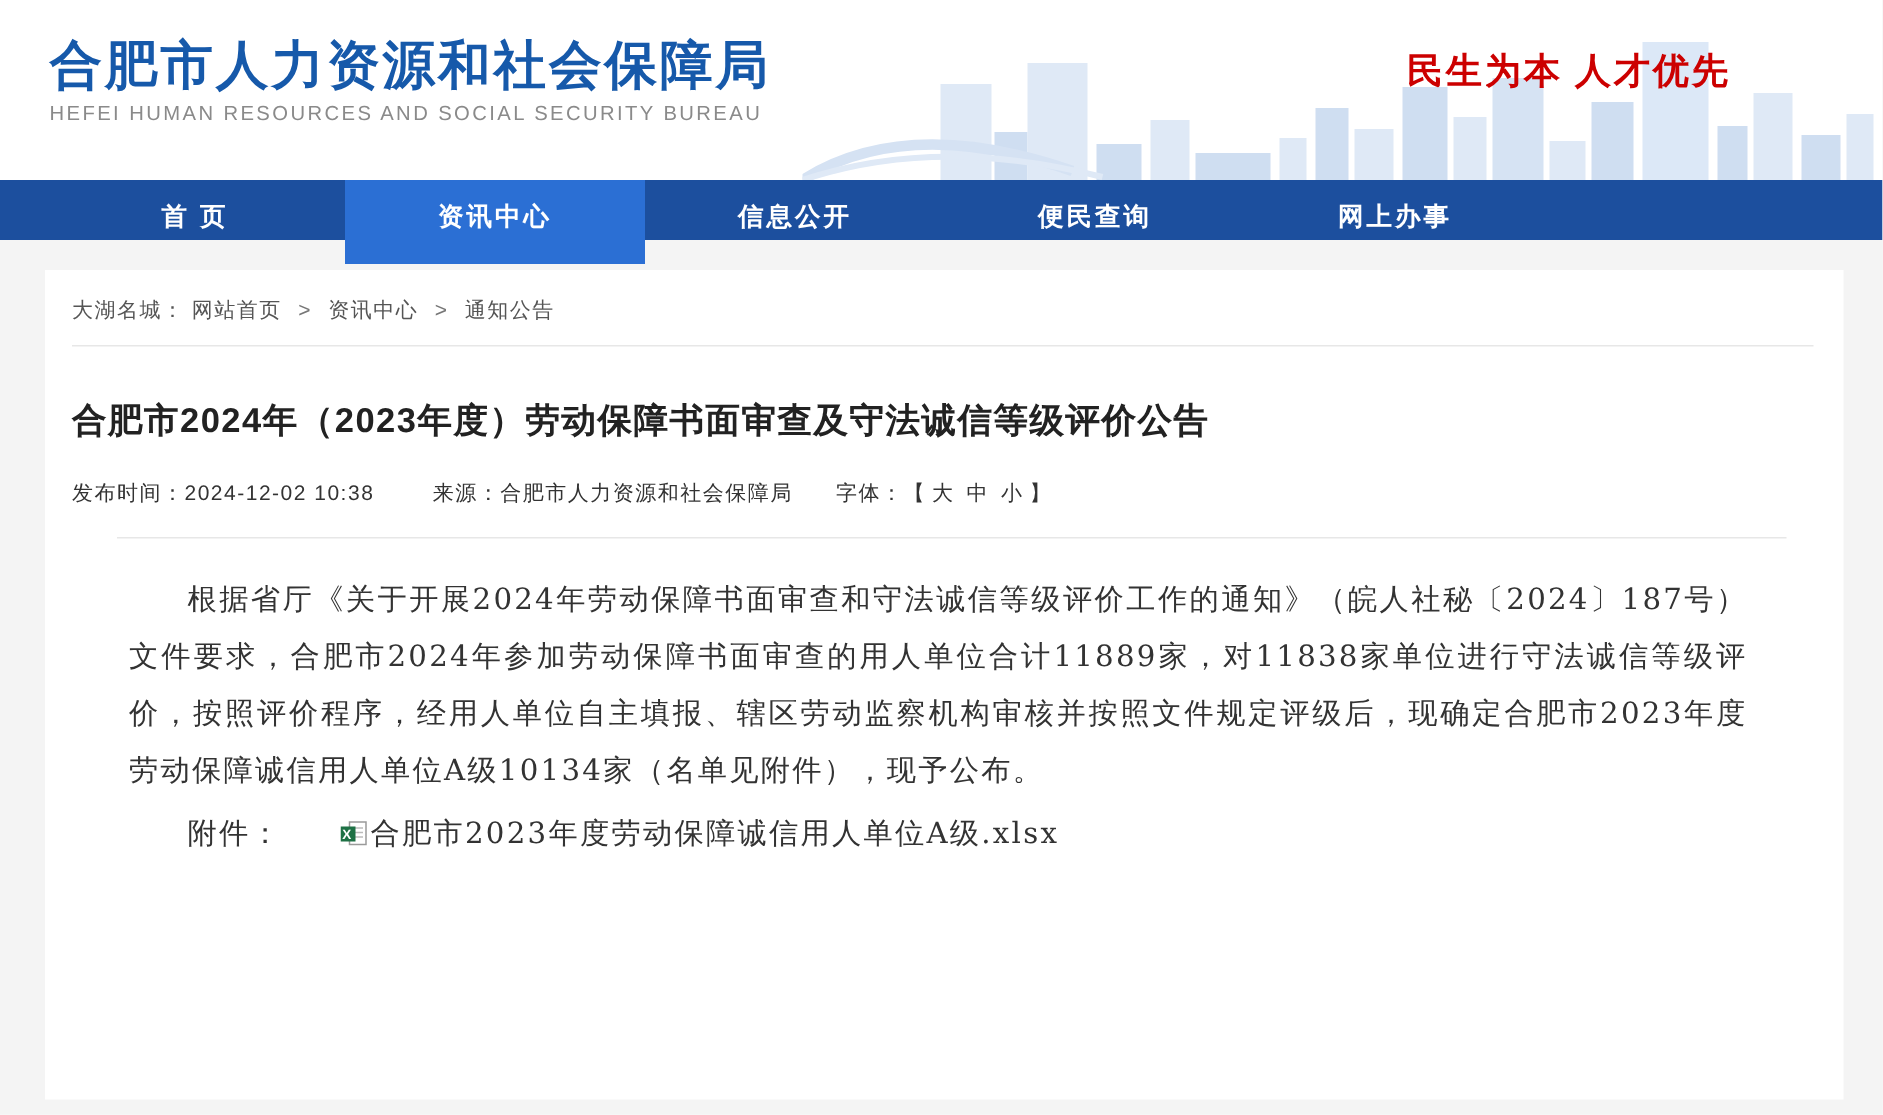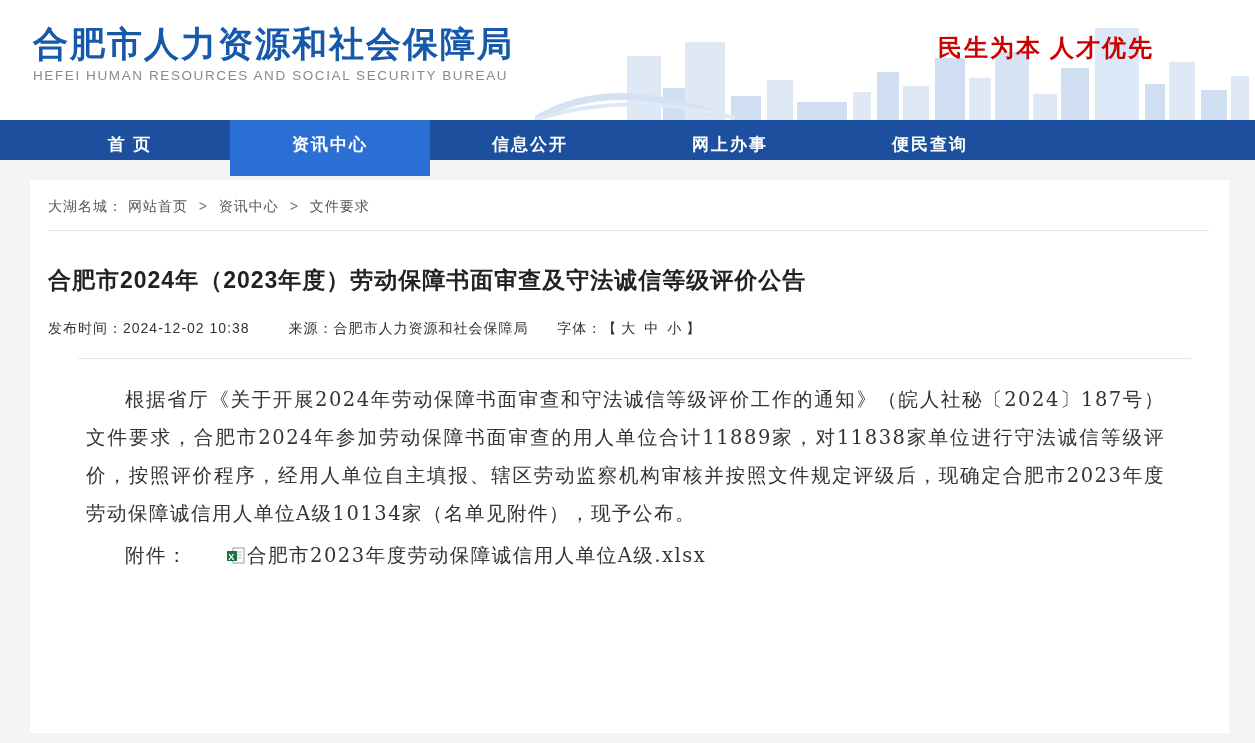"网上办事" div.nav-item { order: before "便民查询" -> after "便民查询" }
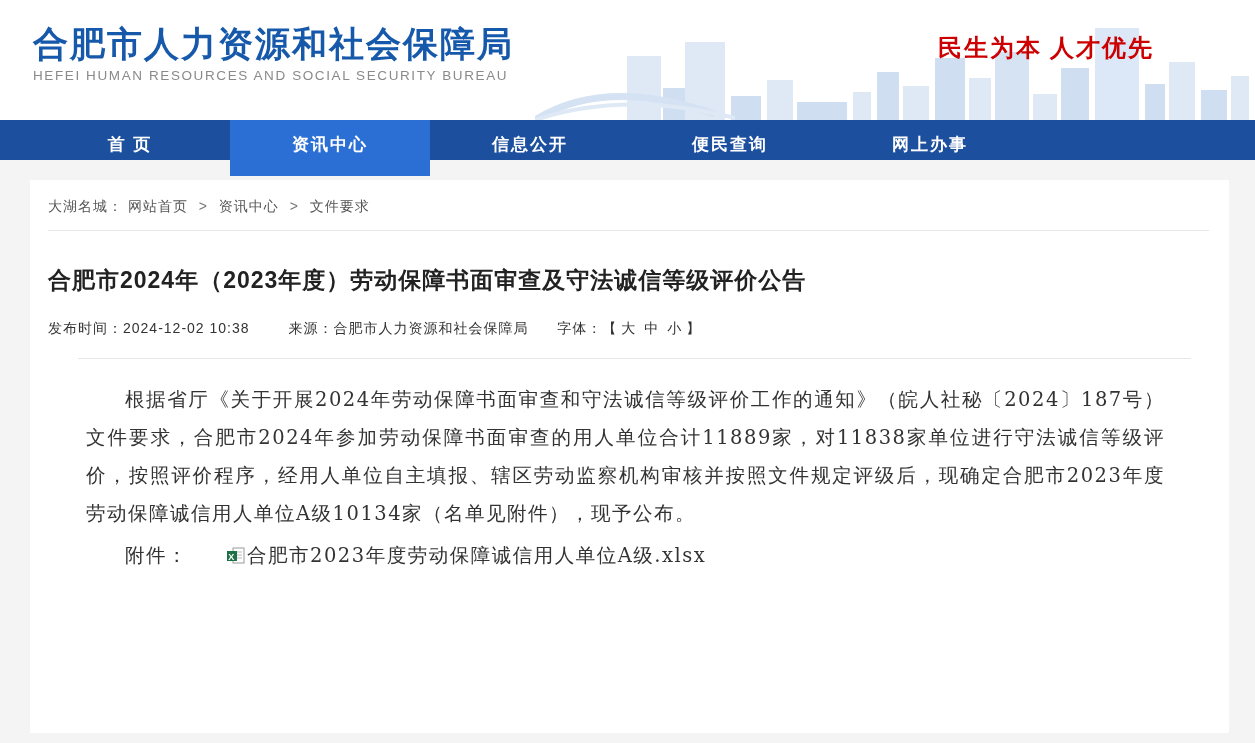"文件要求" a { text: 文件要求 -> 通知公告 }
